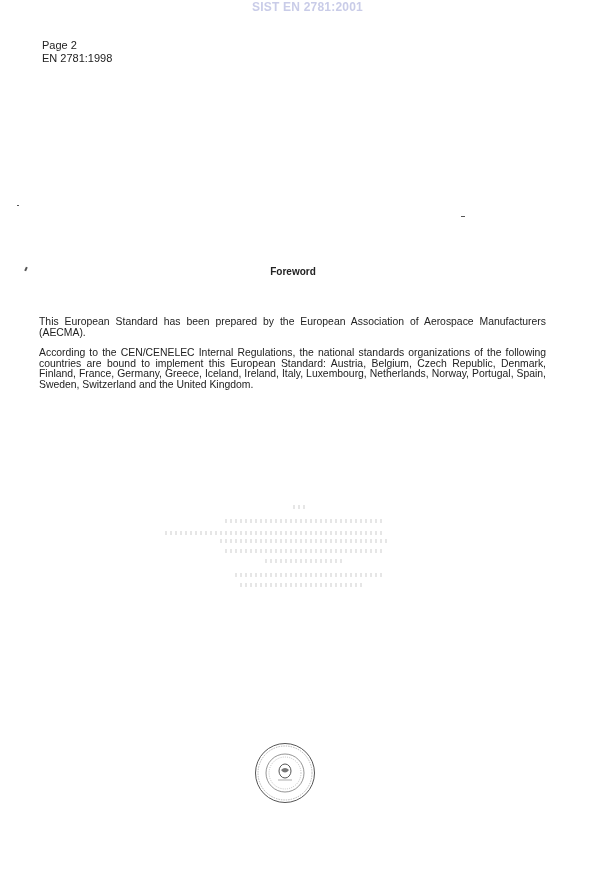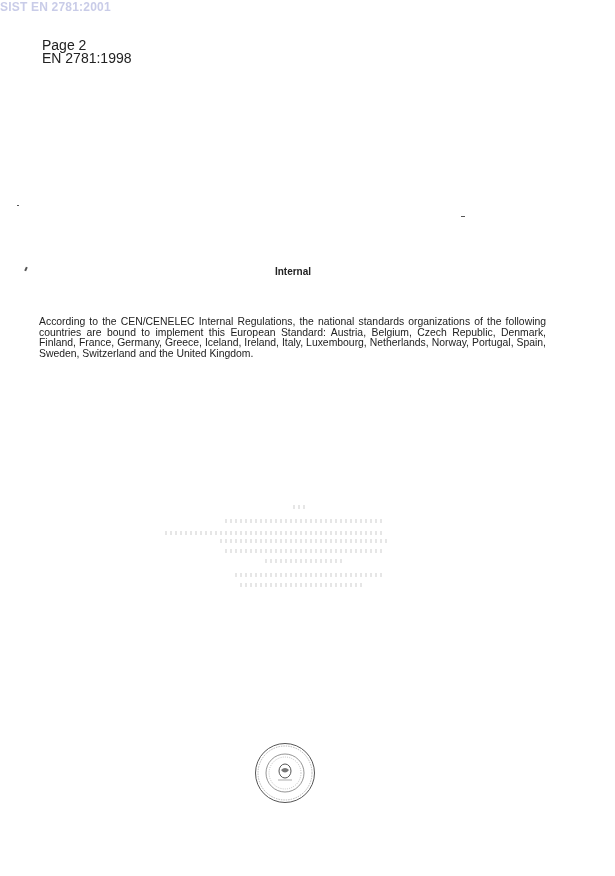"SIST EN 2781:2001" .watermark { text-align: left -> center }
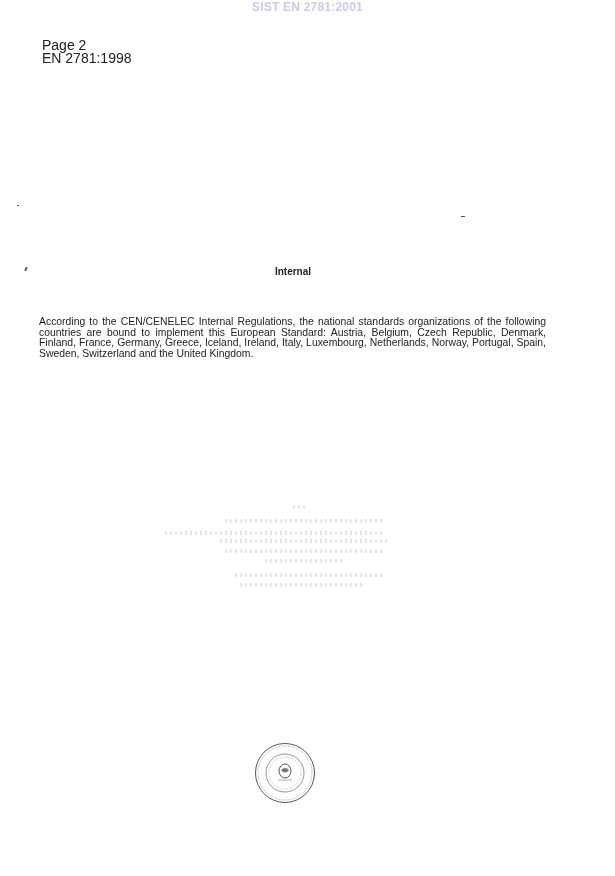"Page 2" .page-header { font-size: 14px -> 11px }
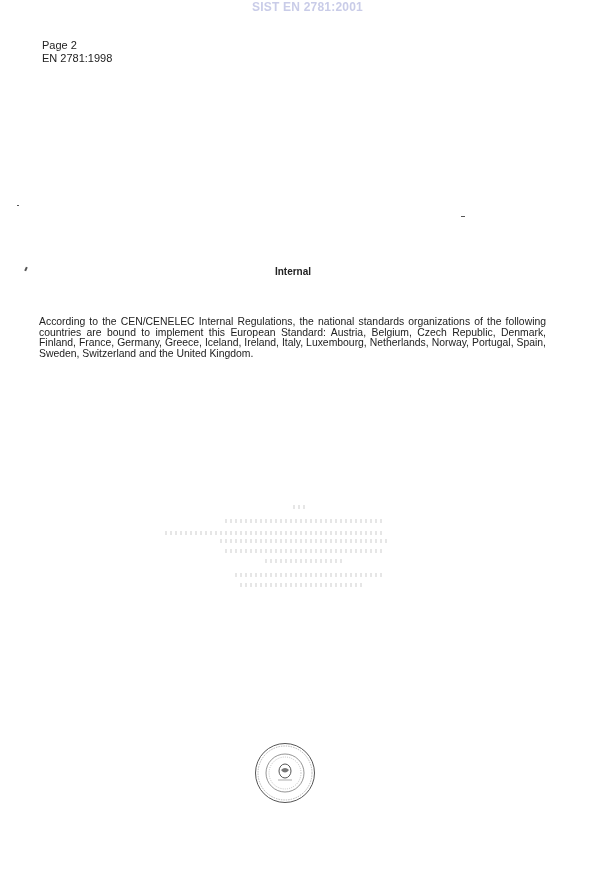"Internal" div.foreword-title { text: Internal -> Foreword }
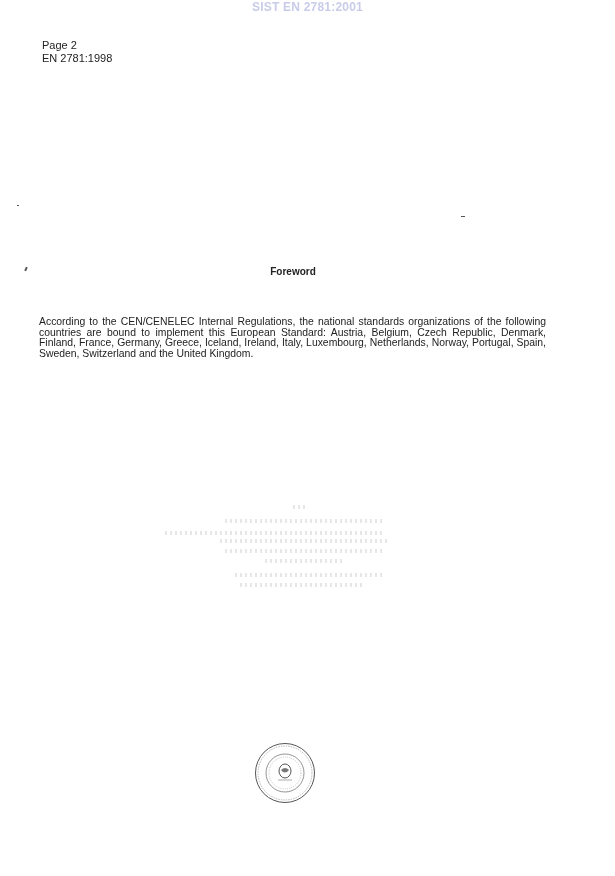"This European Standard has been" p { html: none -> <p>This European Standard has been prepared by the European Association of Aerospace Manufacturers (AECMA).</p> }
